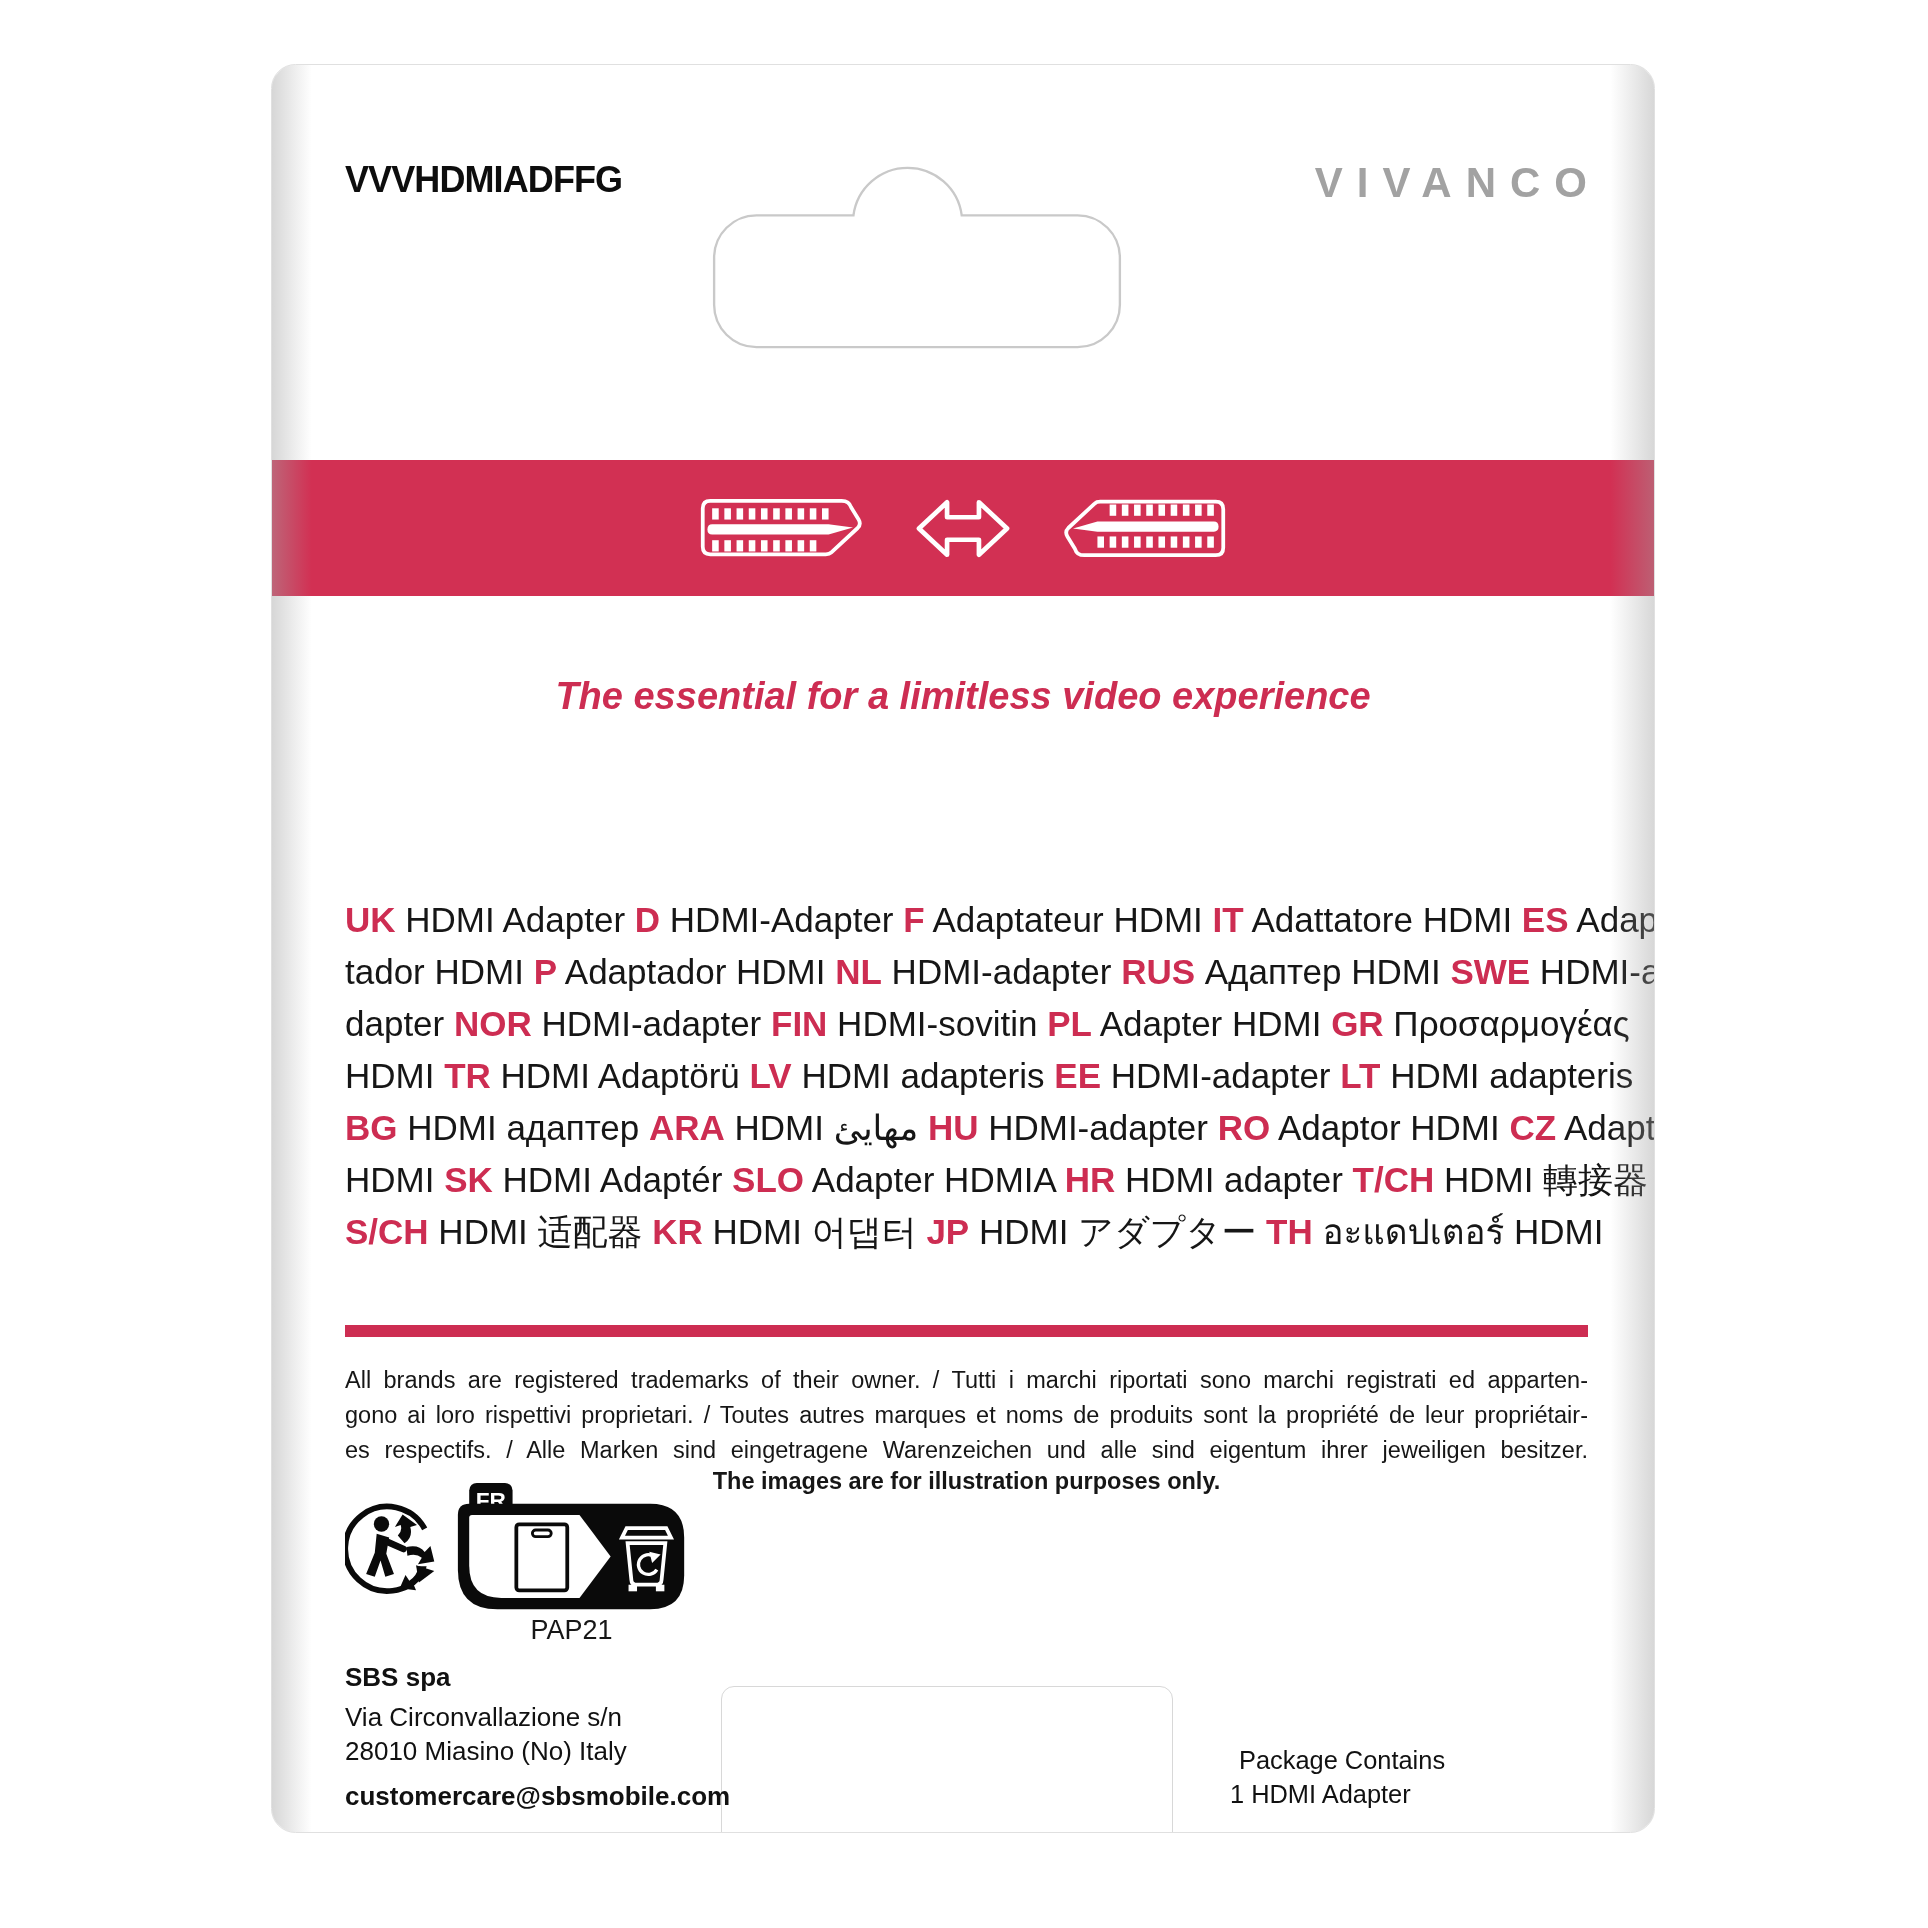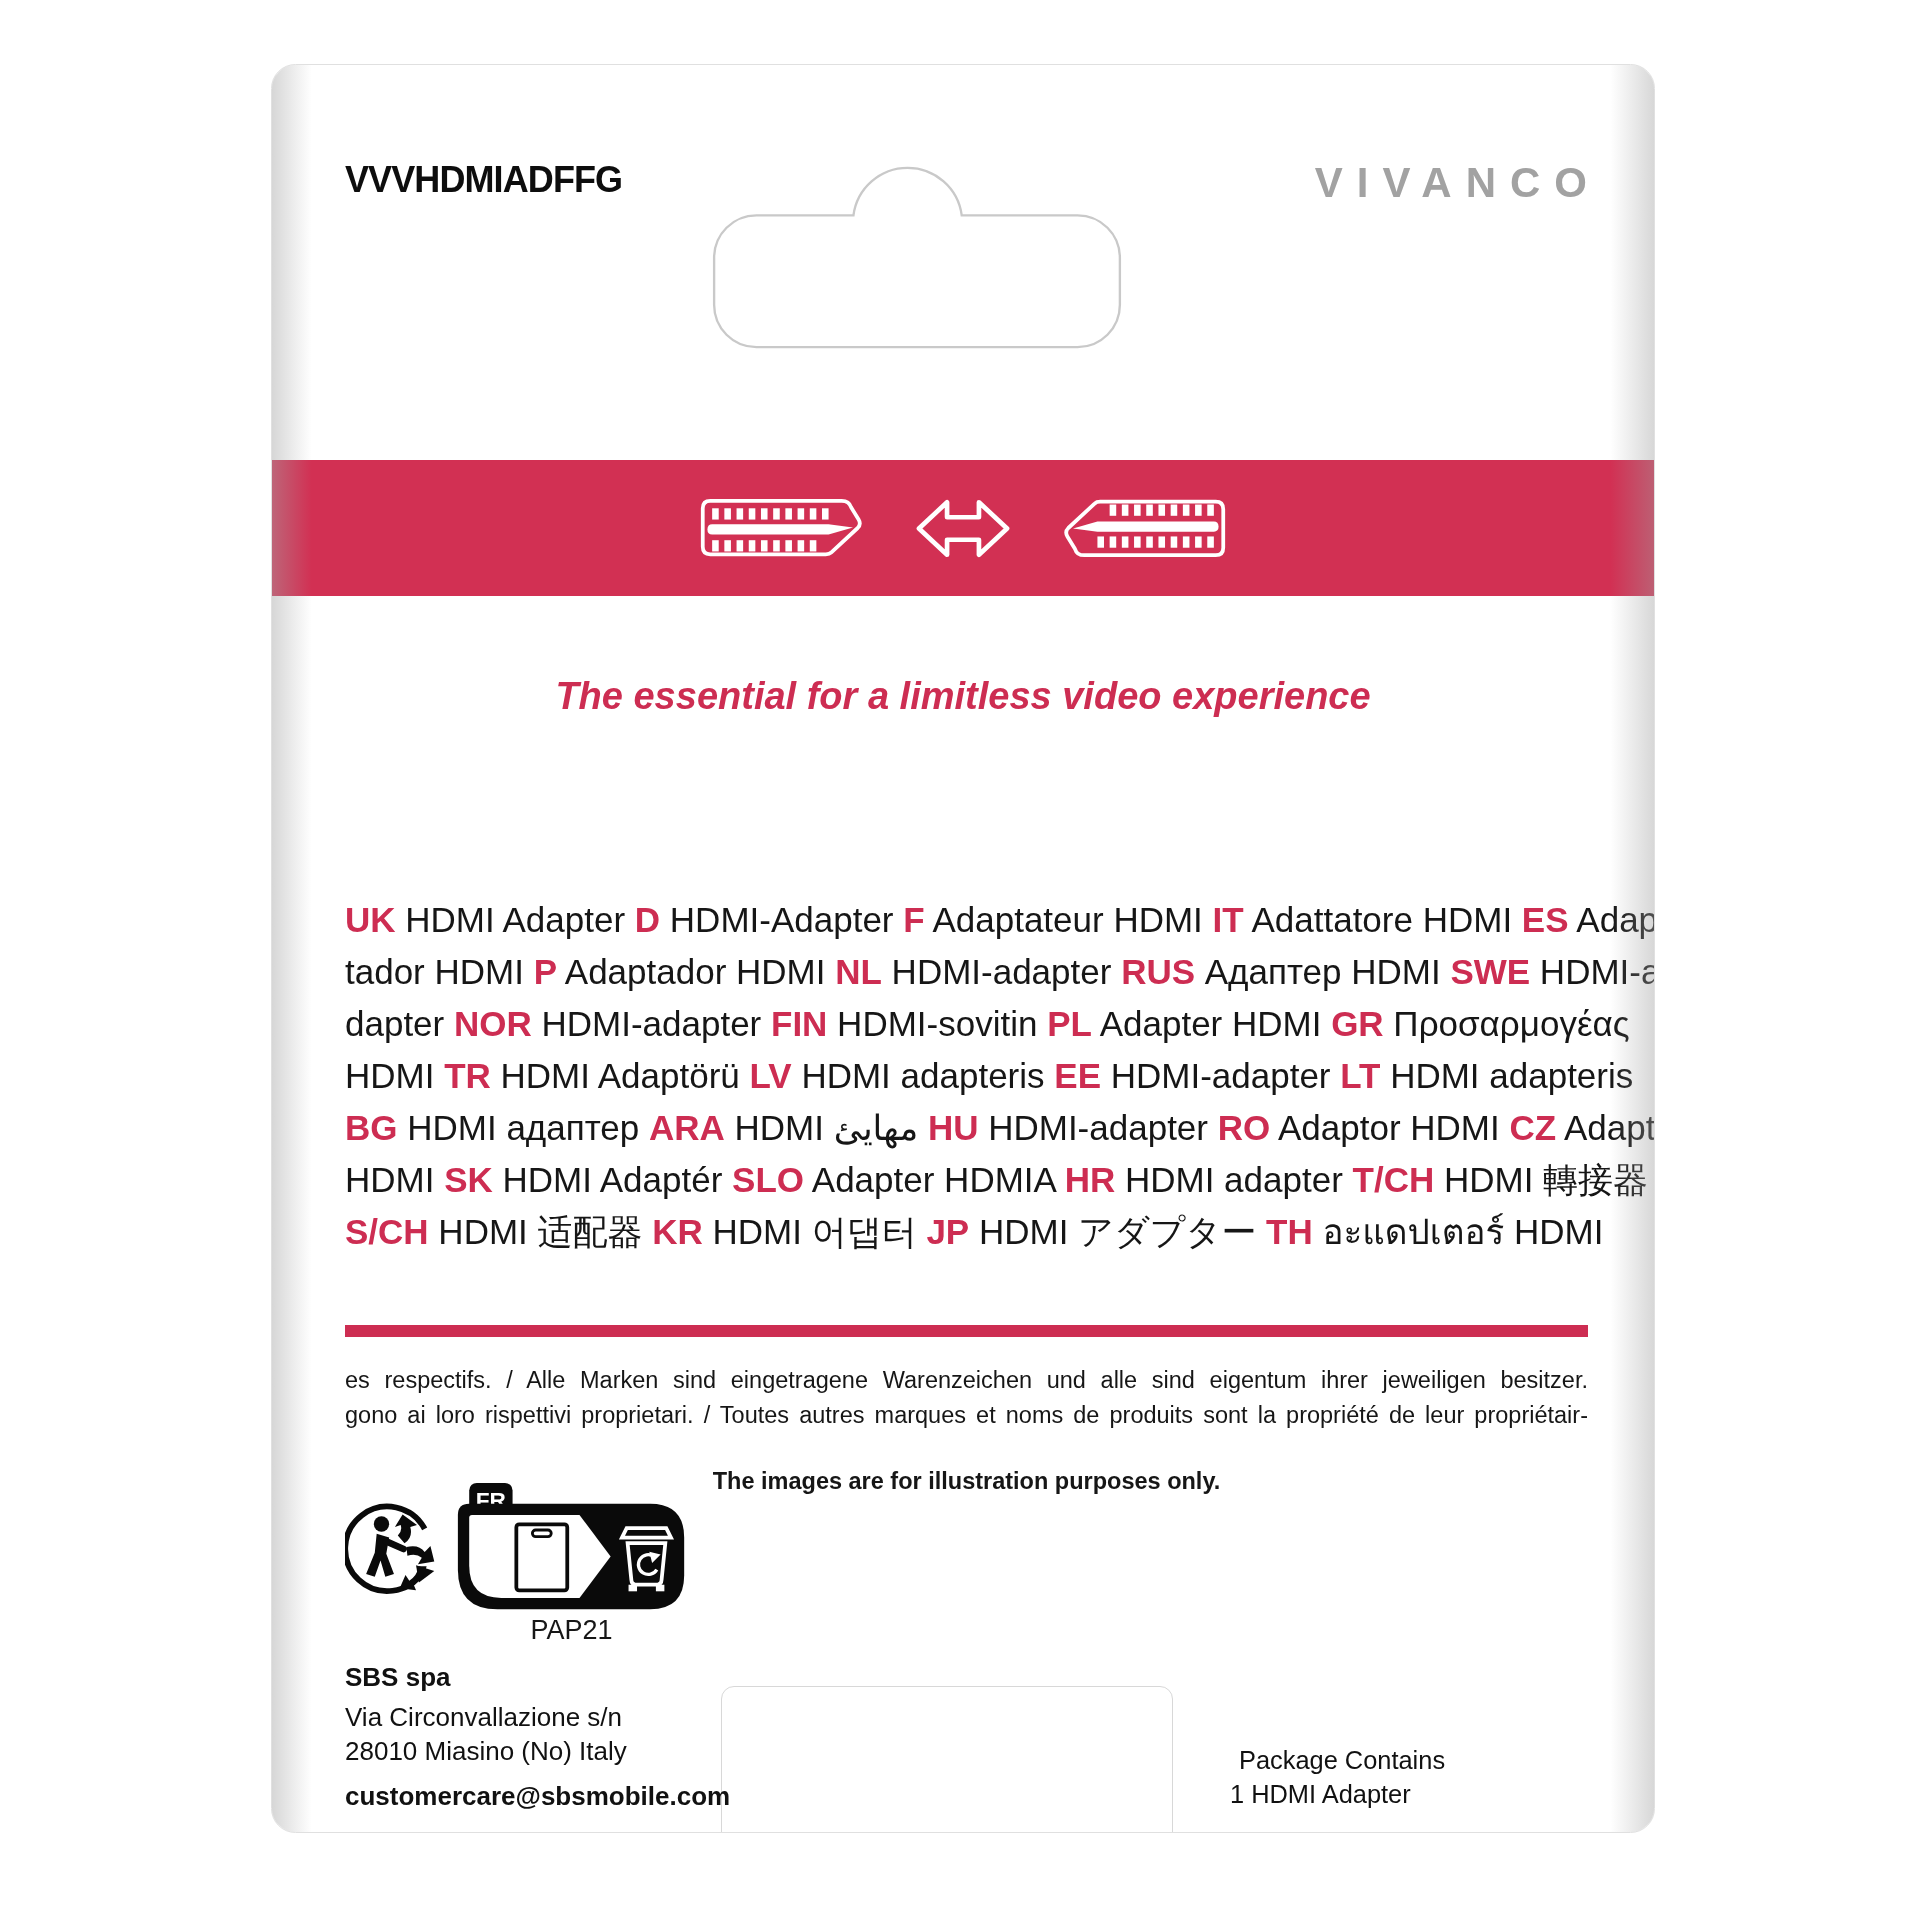"All brands are registered trademarks" div.legal-line { html: none -> <div>All brands are registered trademarks of their owner. / Tutti i marchi riportati sono marchi registrati ed apparten-</div> }
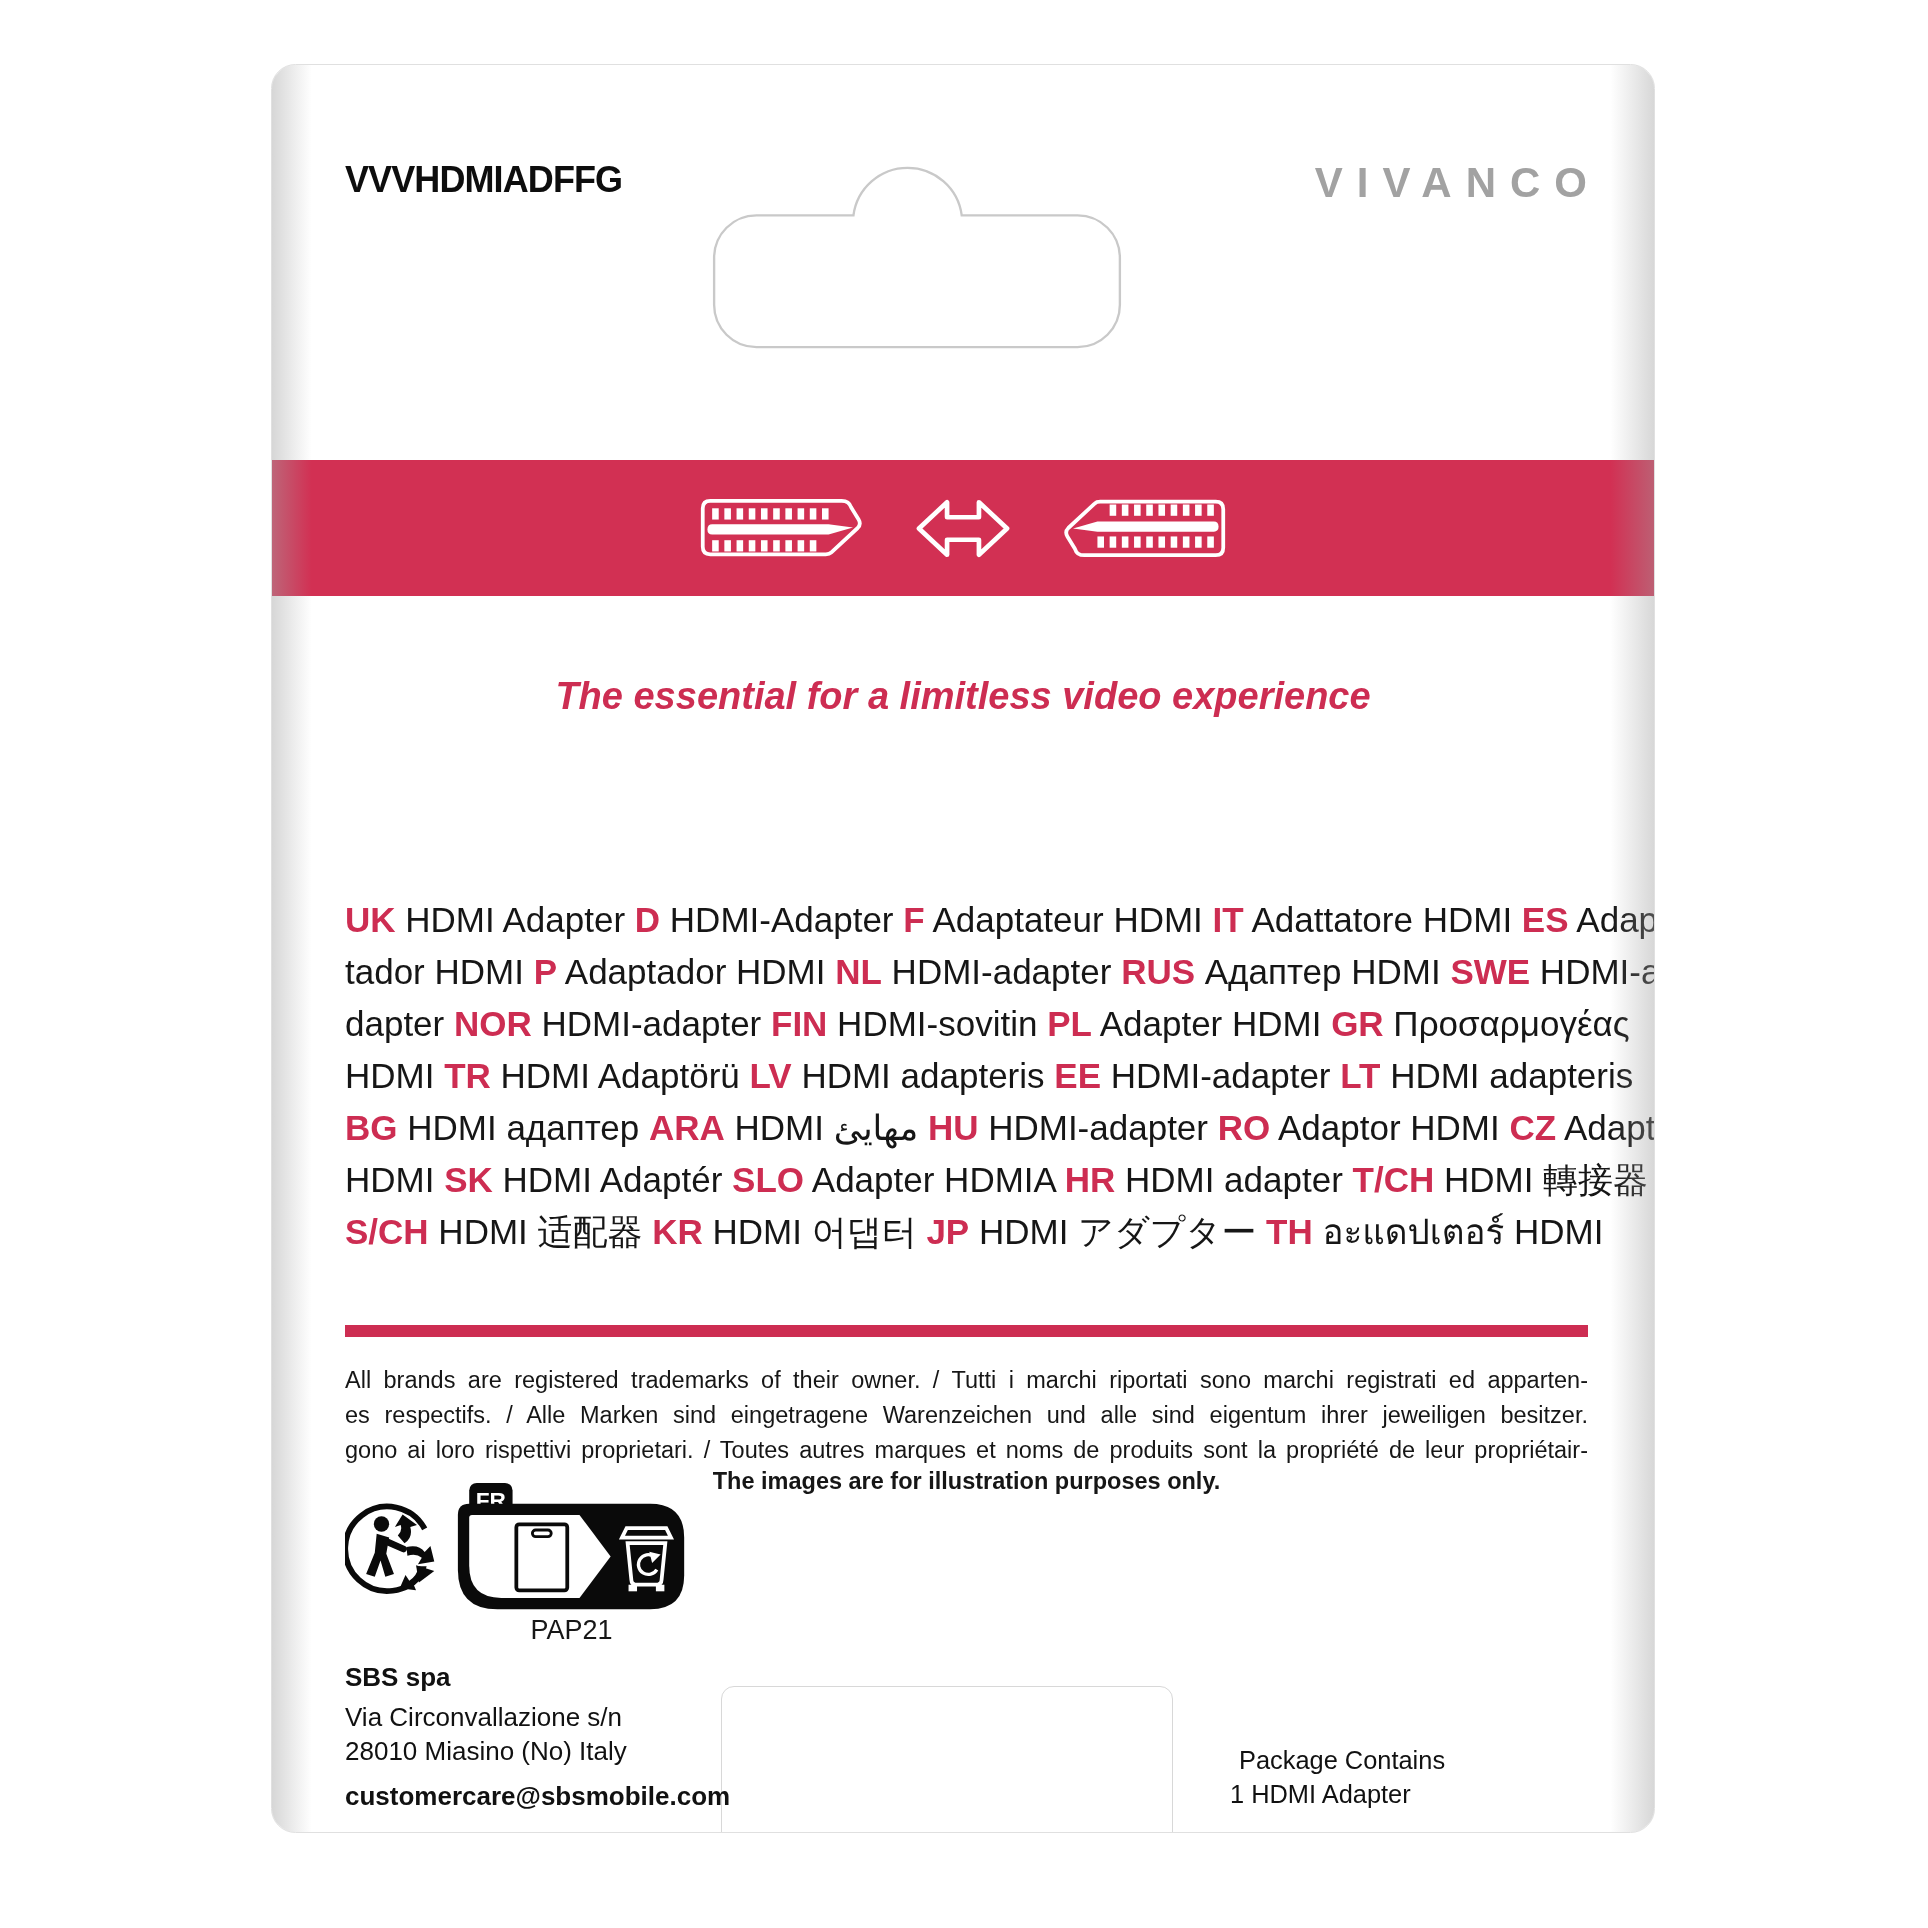"es respectifs. / Alle Marken" div.legal-line { order: before "gono ai loro rispettivi proprietari." -> after "gono ai loro rispettivi proprietari." }
